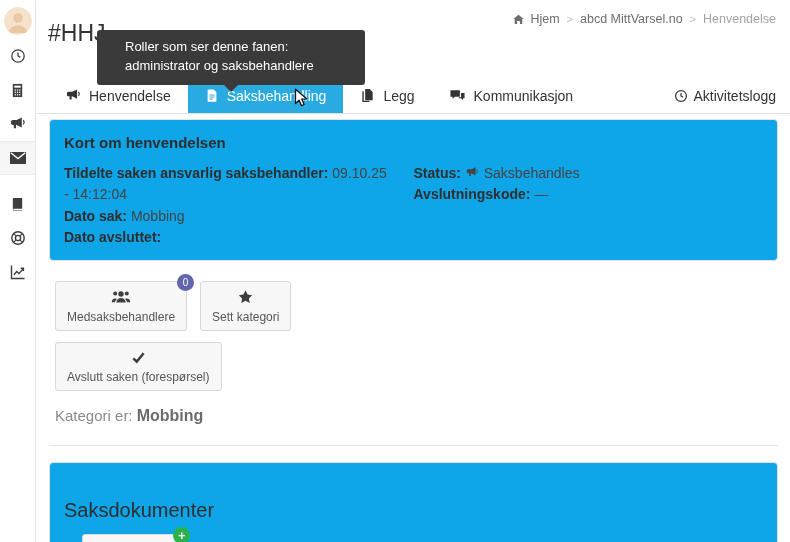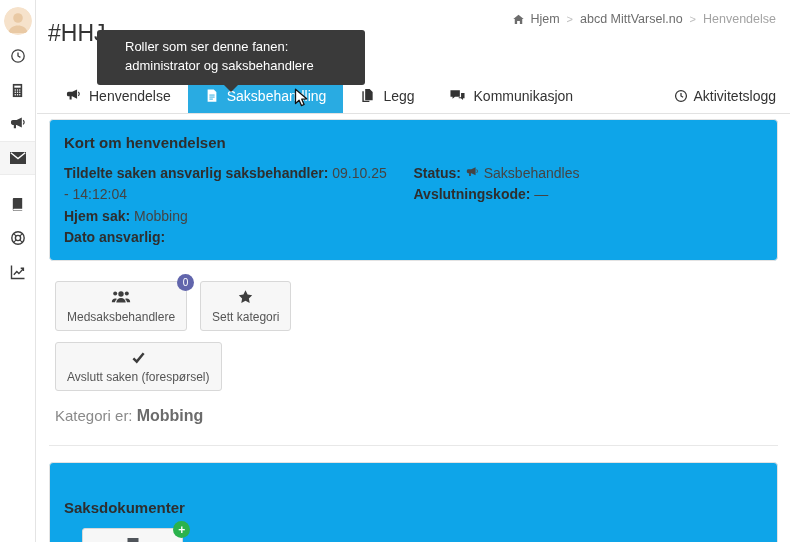"Hjem sak:" span.flabel { text: Hjem -> Dato }
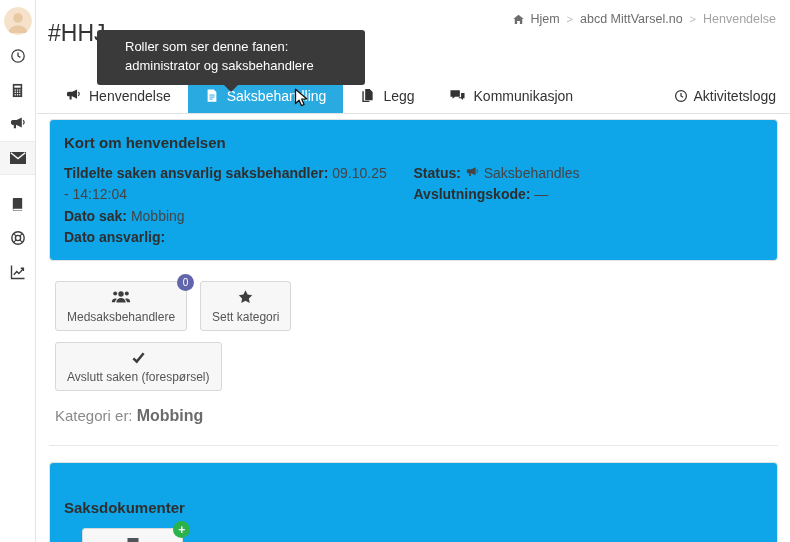"Dato ansvarlig:" span.flabel { text: ansvarlig -> avsluttet }
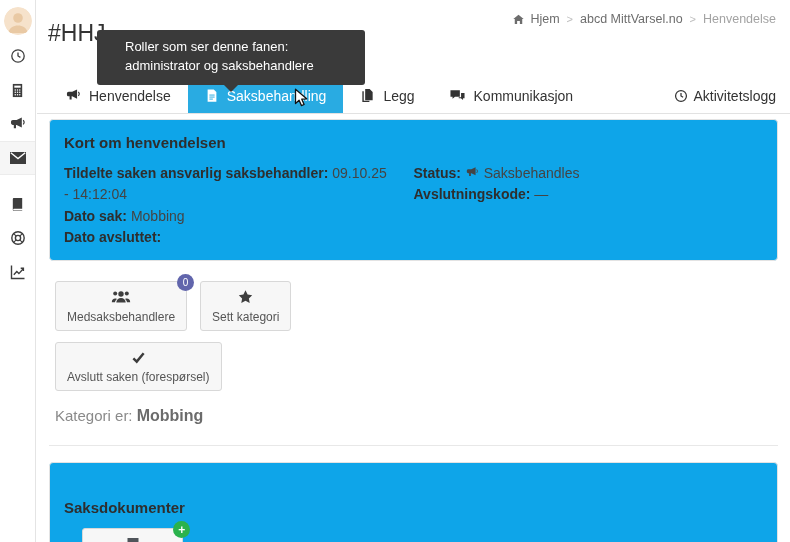"Saksdokumenter" div.card-title { font-size: 15px -> 20px; font-weight: 700 -> 400 }
